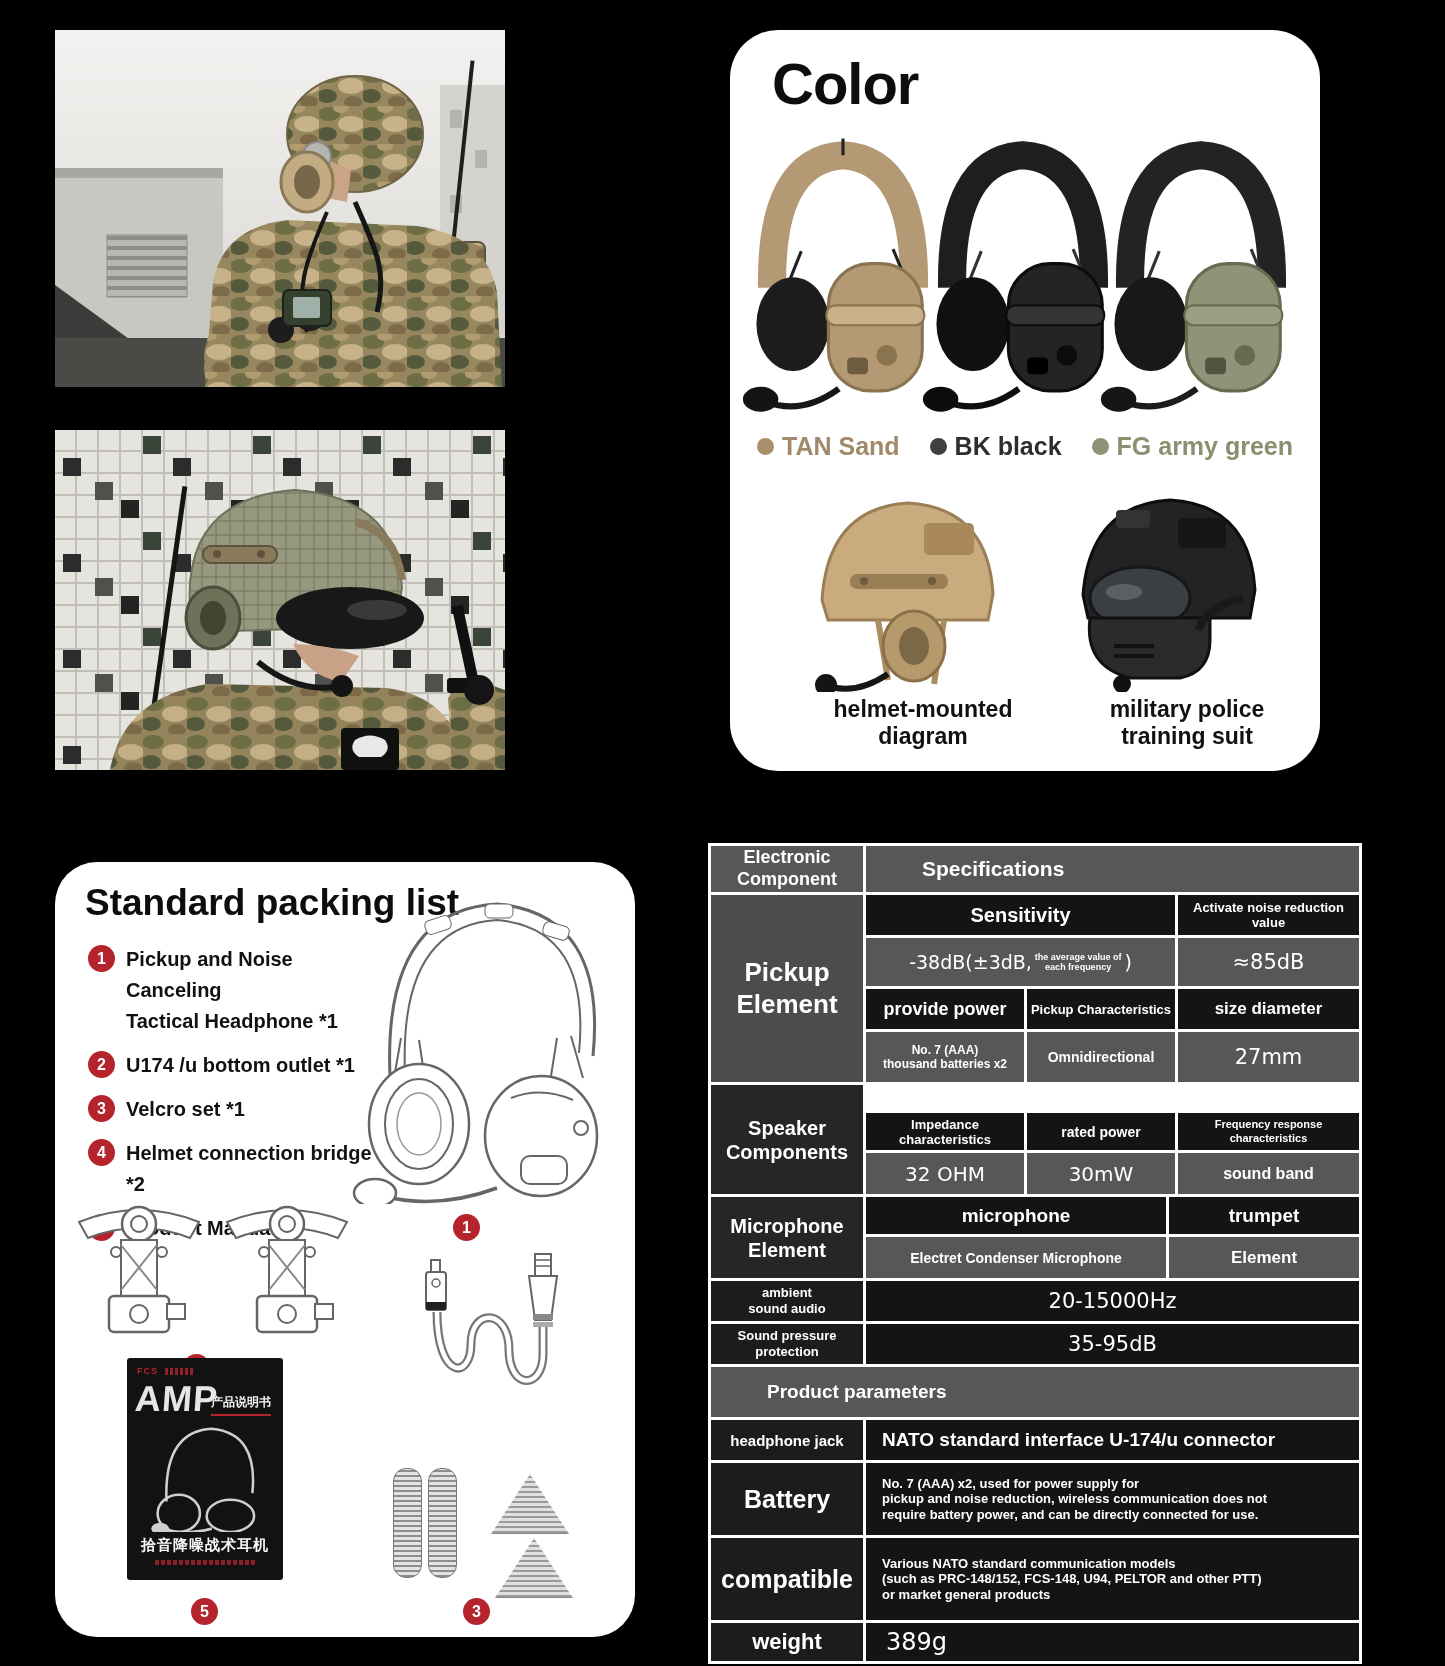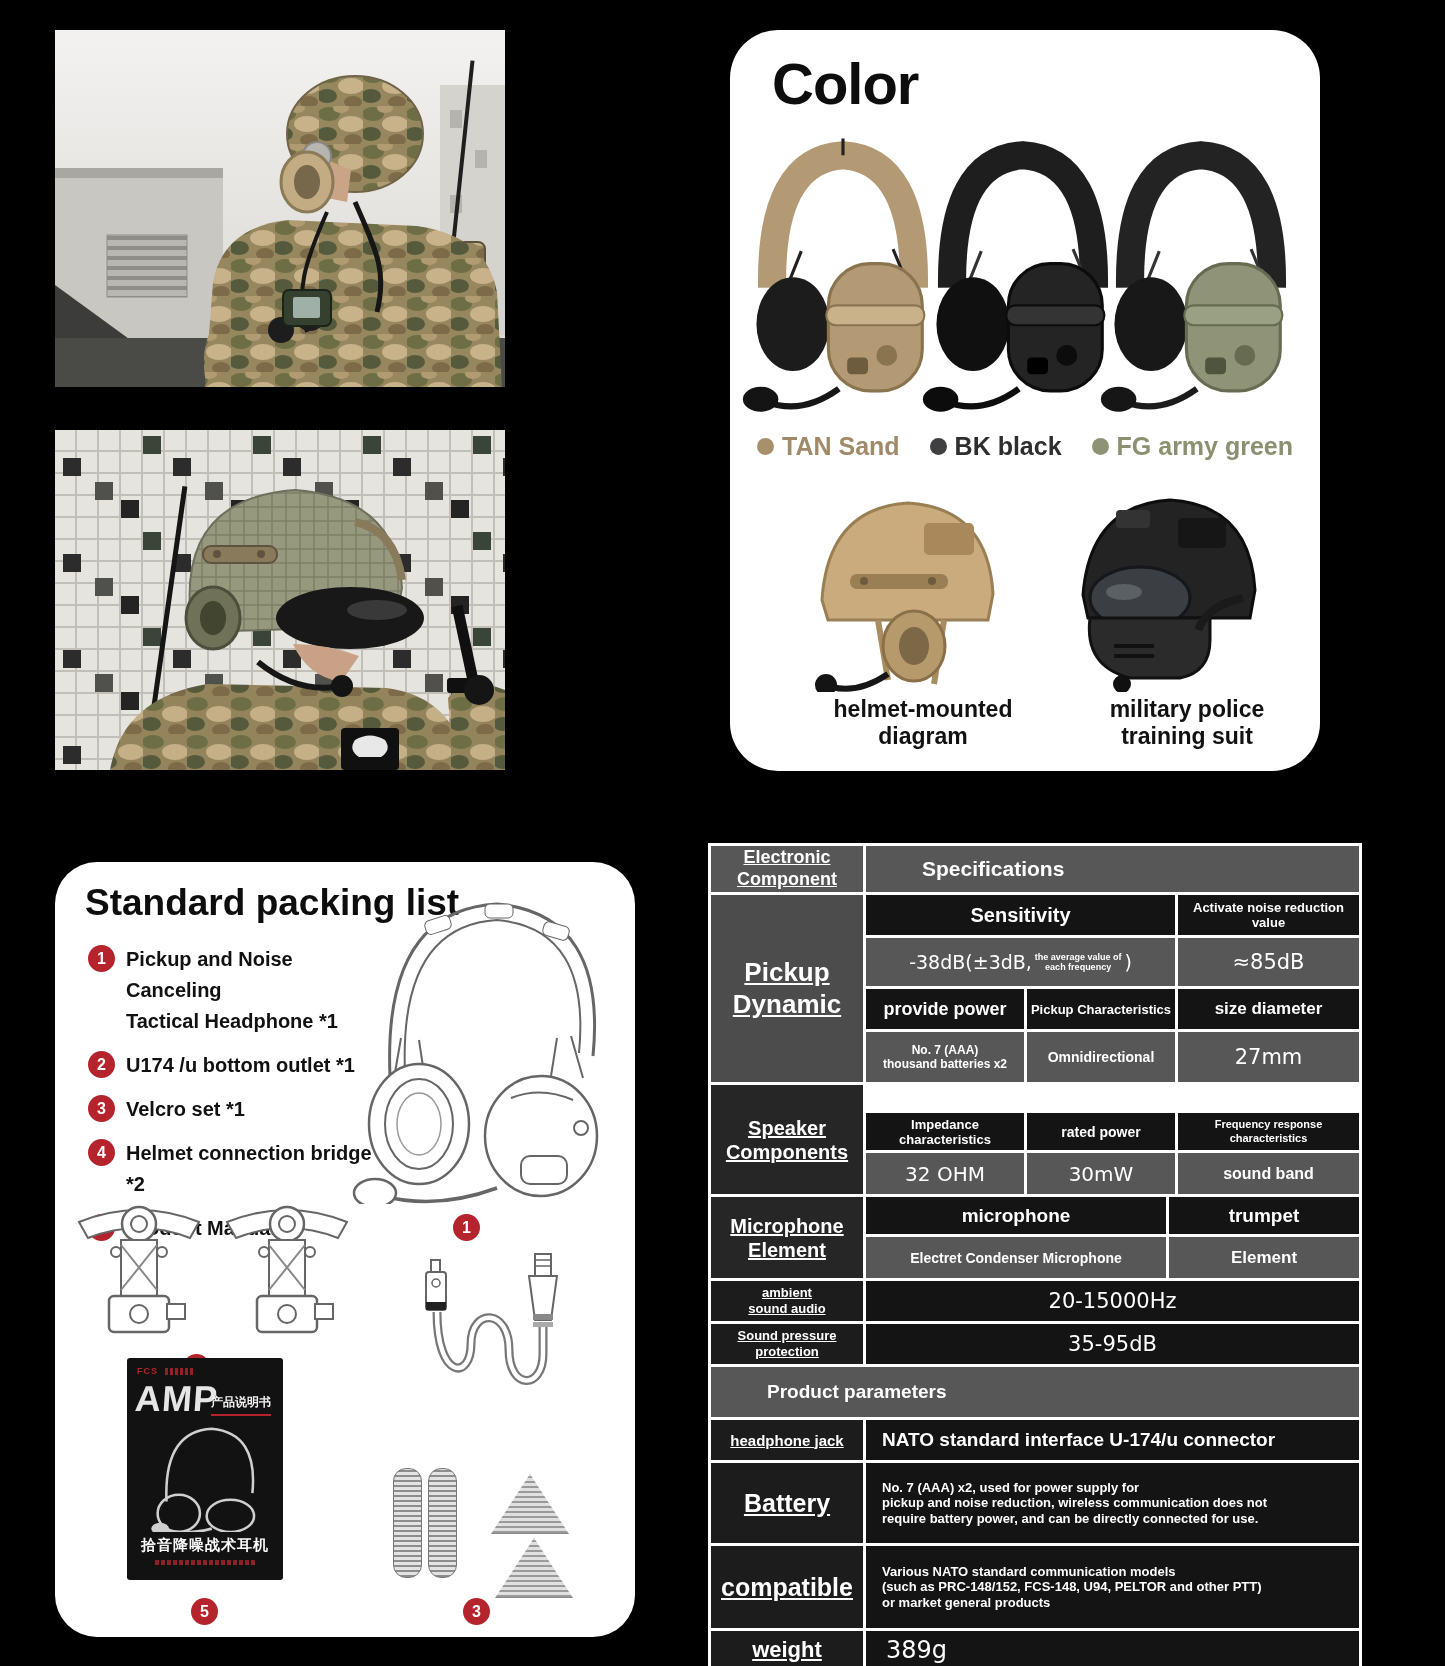"Electronic" .lblcell { text-decoration: underline -> none }
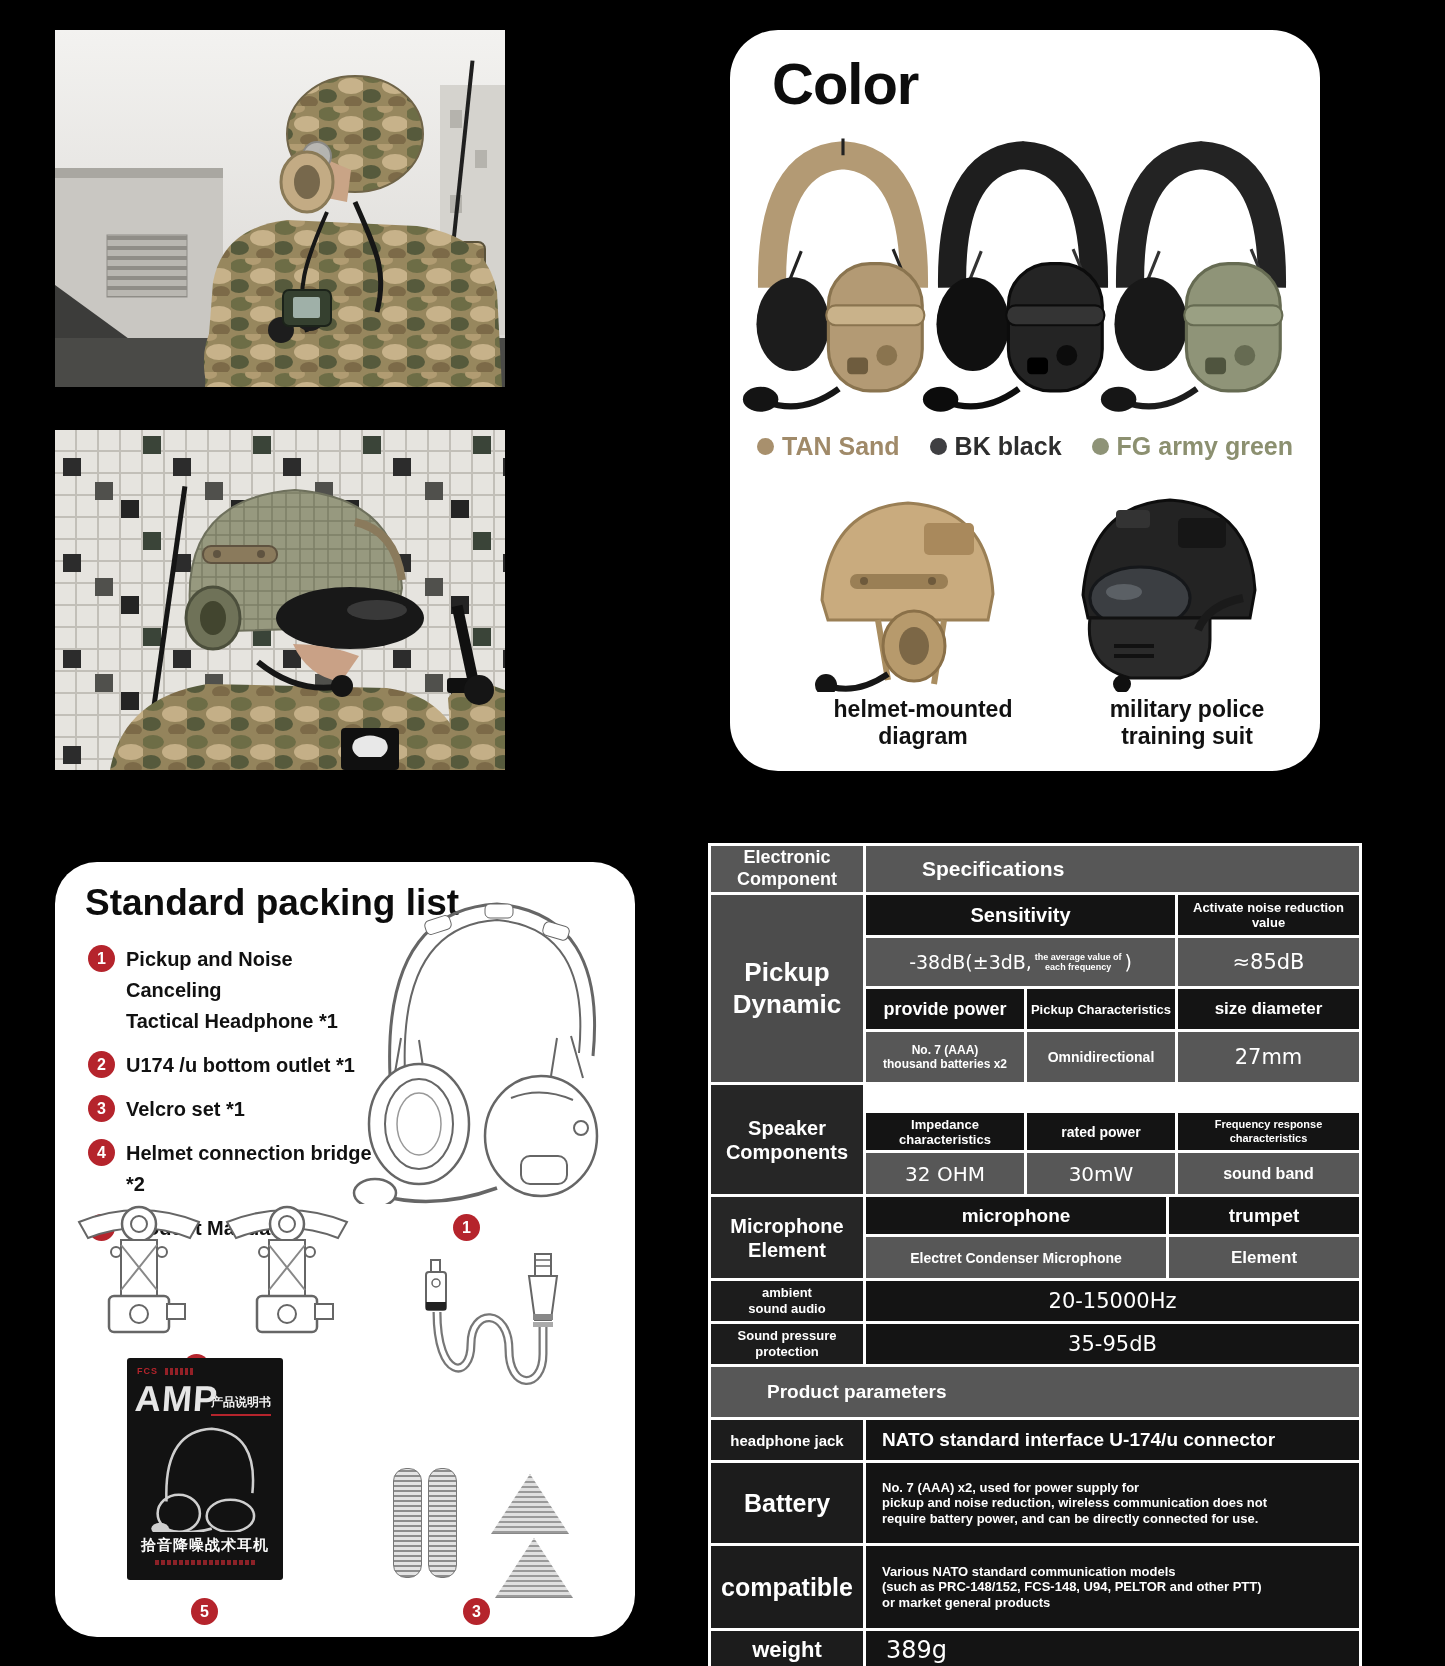"Pickup" div.cell { text: Dynamic -> Element }
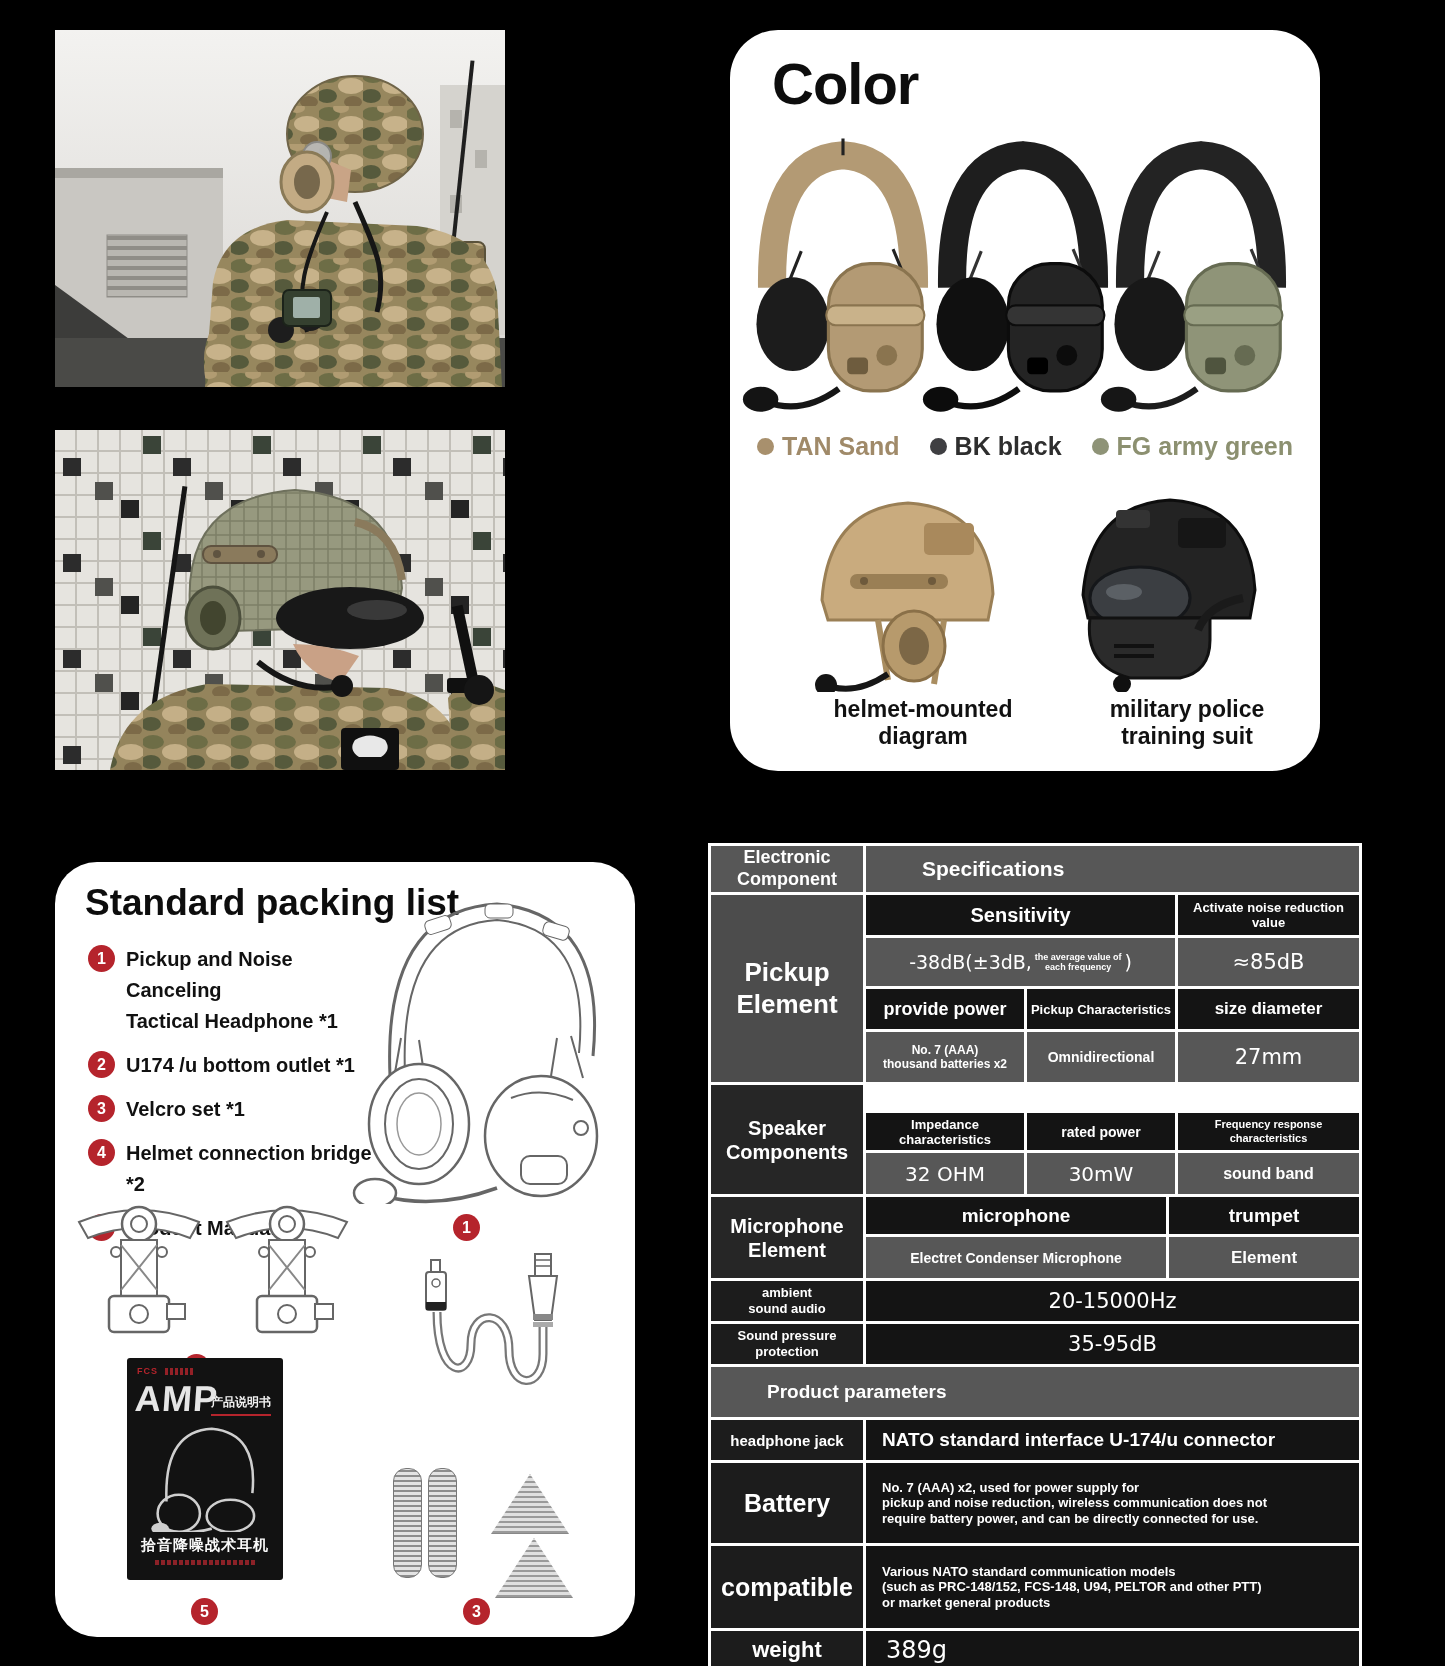"Battery" div.srow { height: 80px -> 72px }
